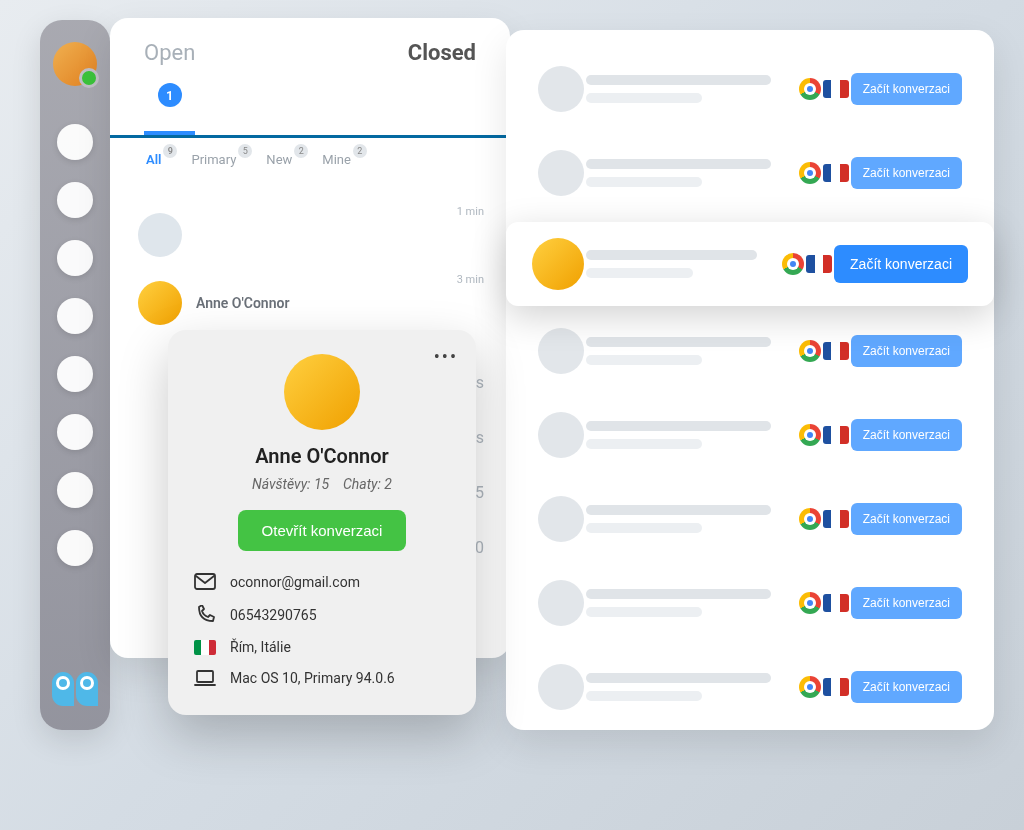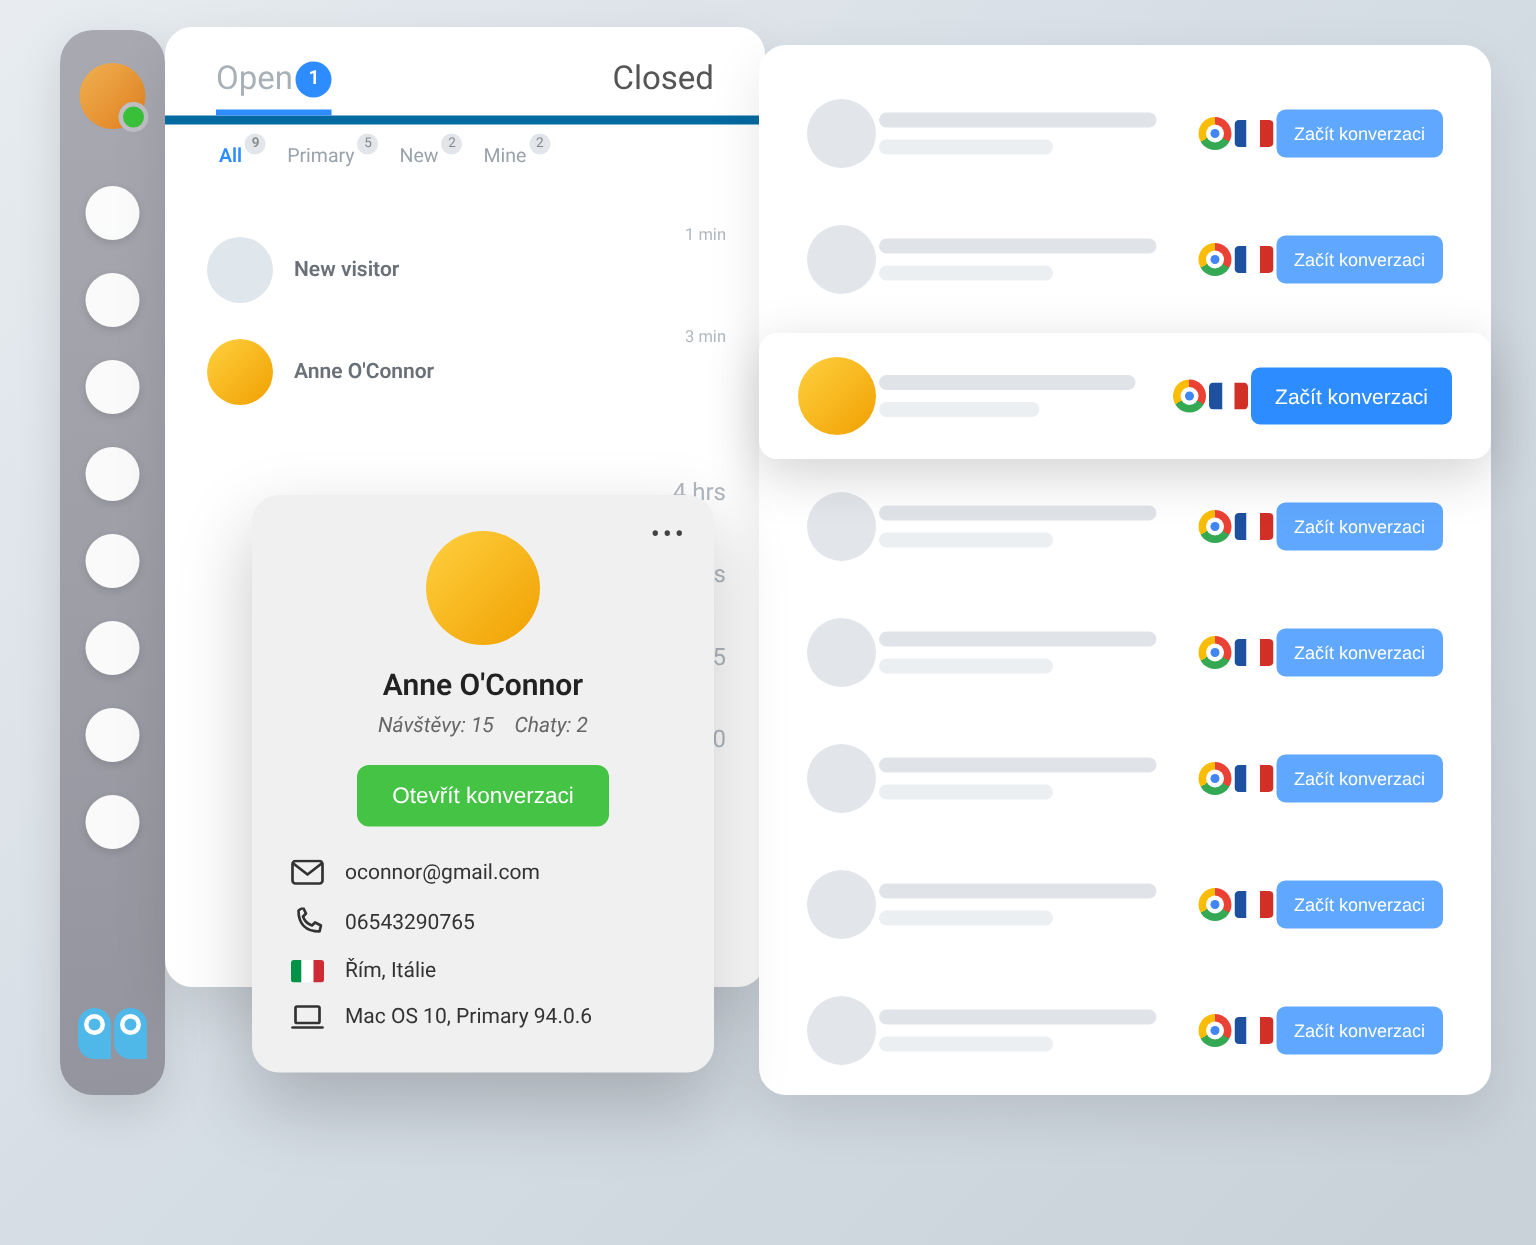"Open" .tabs-main .tab { flex-direction: none -> column; gap: 2px -> 18px; padding-bottom: 8px -> 24px }
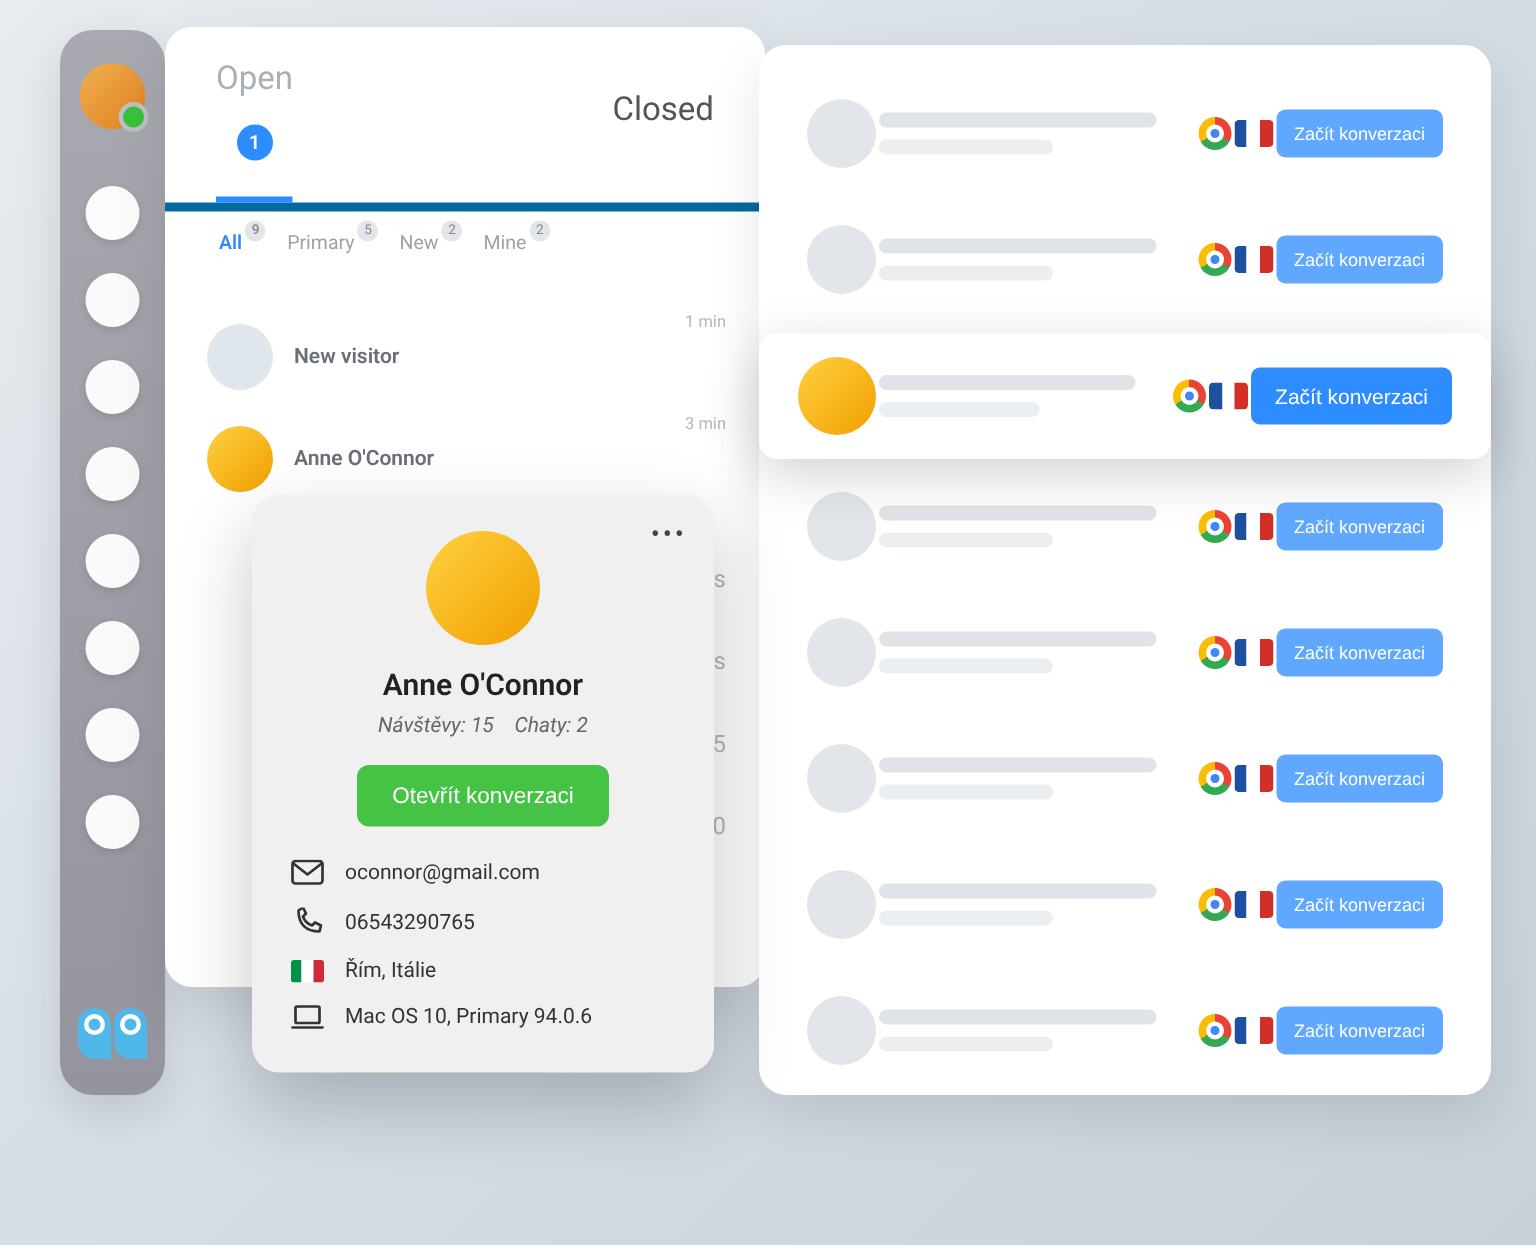"Closed" .tabs-main .tab.closed { font-weight: 400 -> 700; justify-content: center -> none }
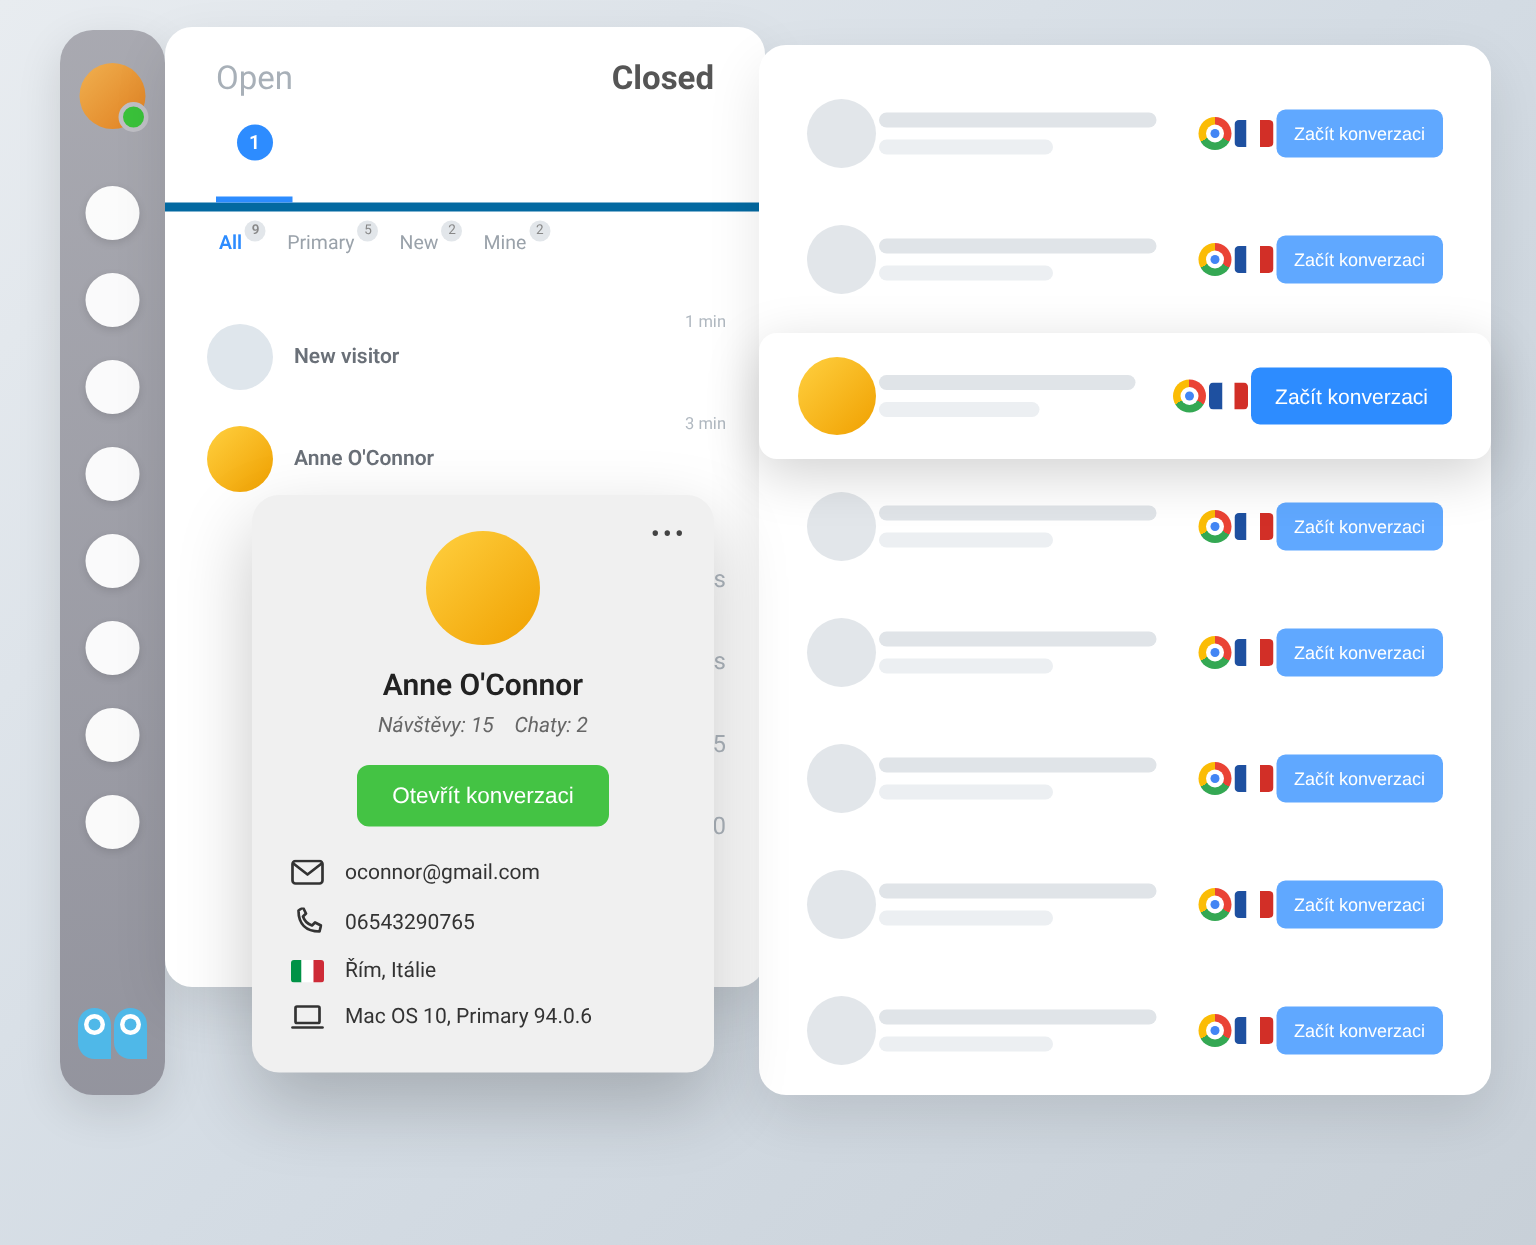"All" .tabs-sub { border-top: 6px solid #0369a1 -> 3px solid #0369a1 }
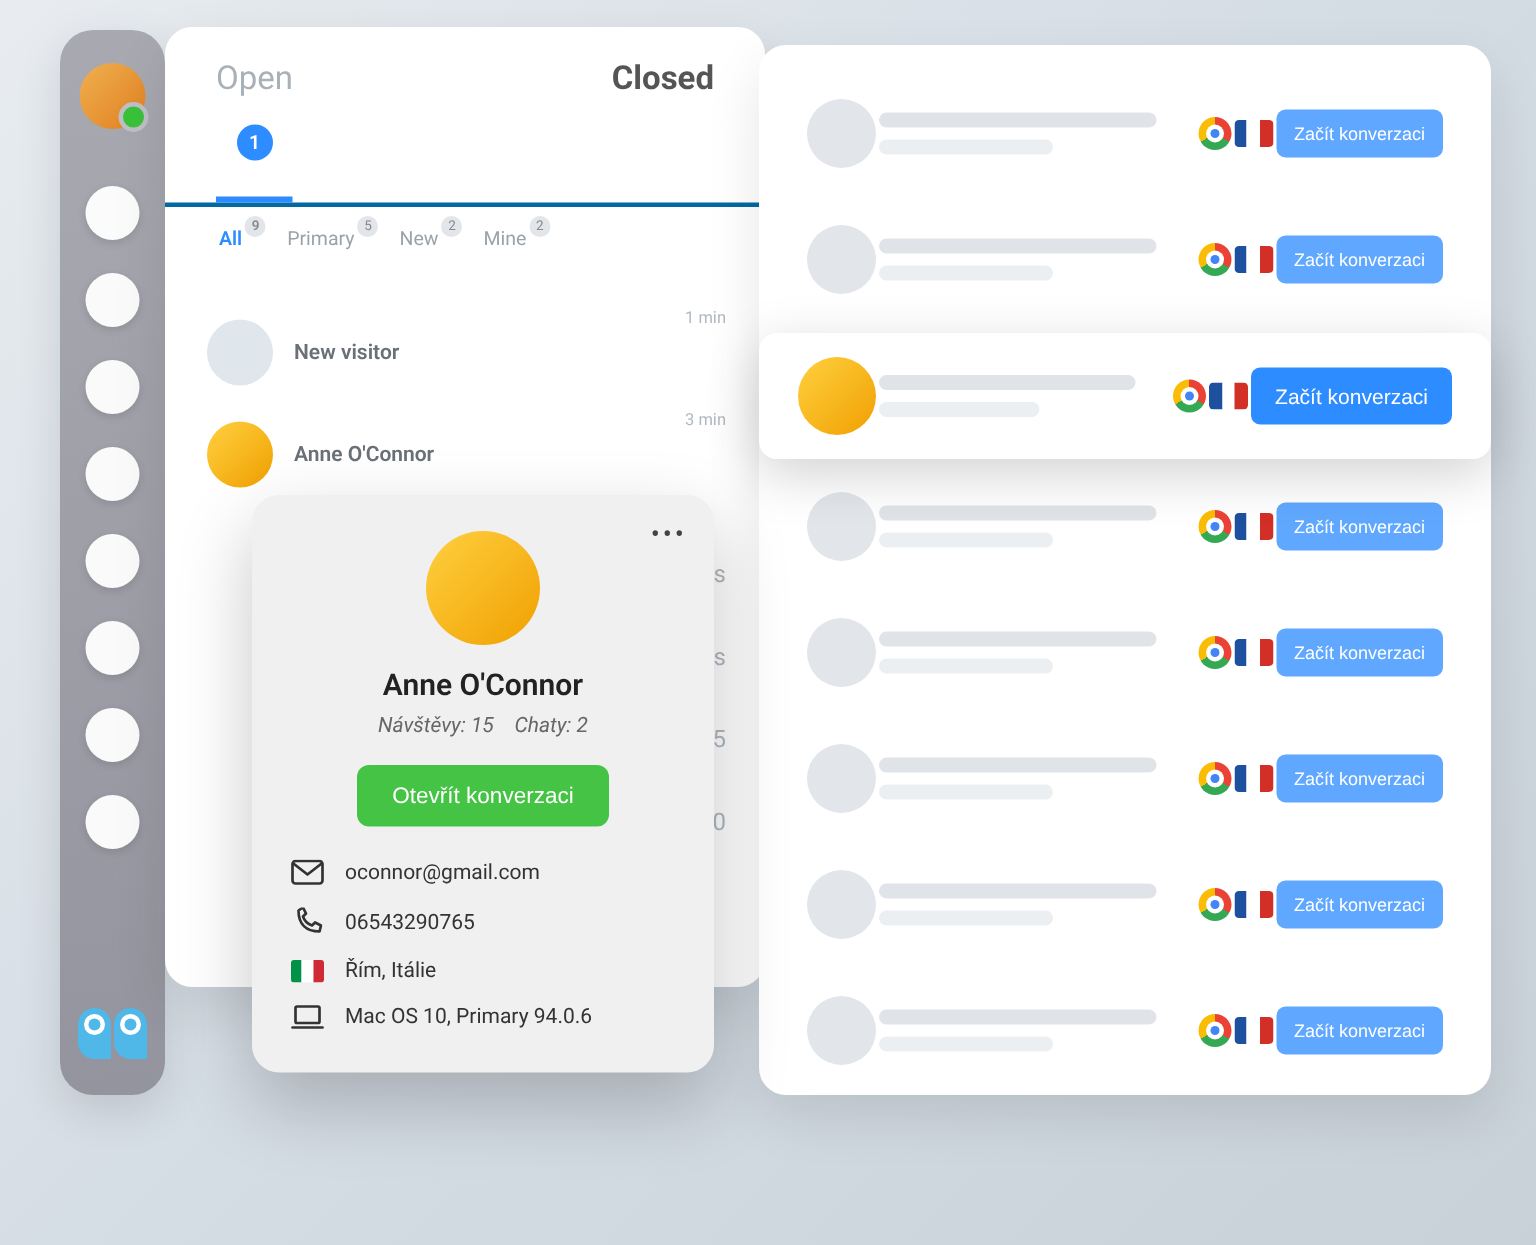"New visitor" div.name { html: <div>New visitor</div> -> none }
